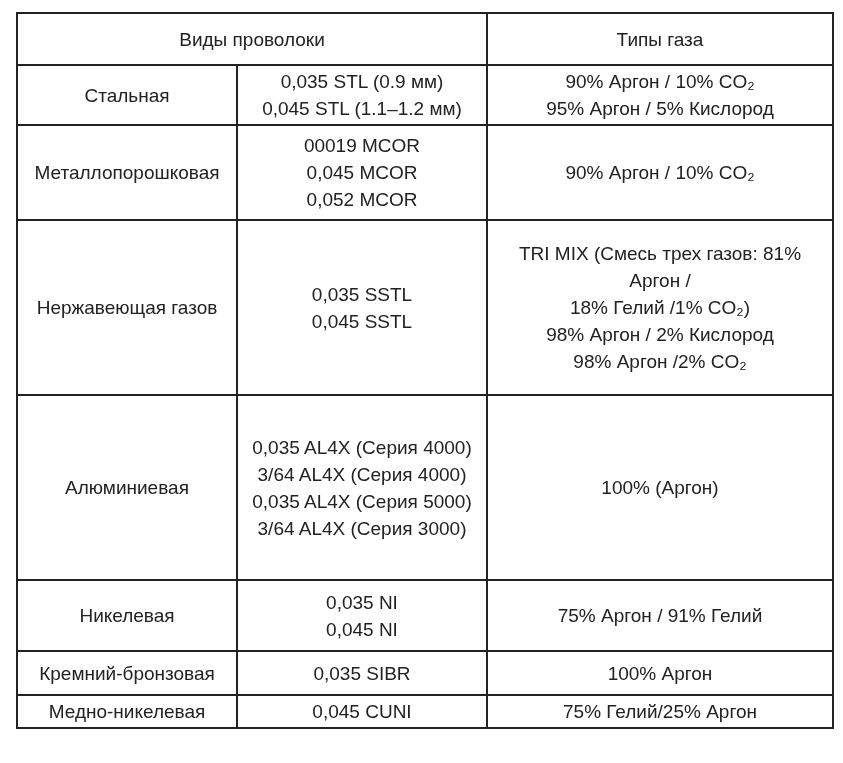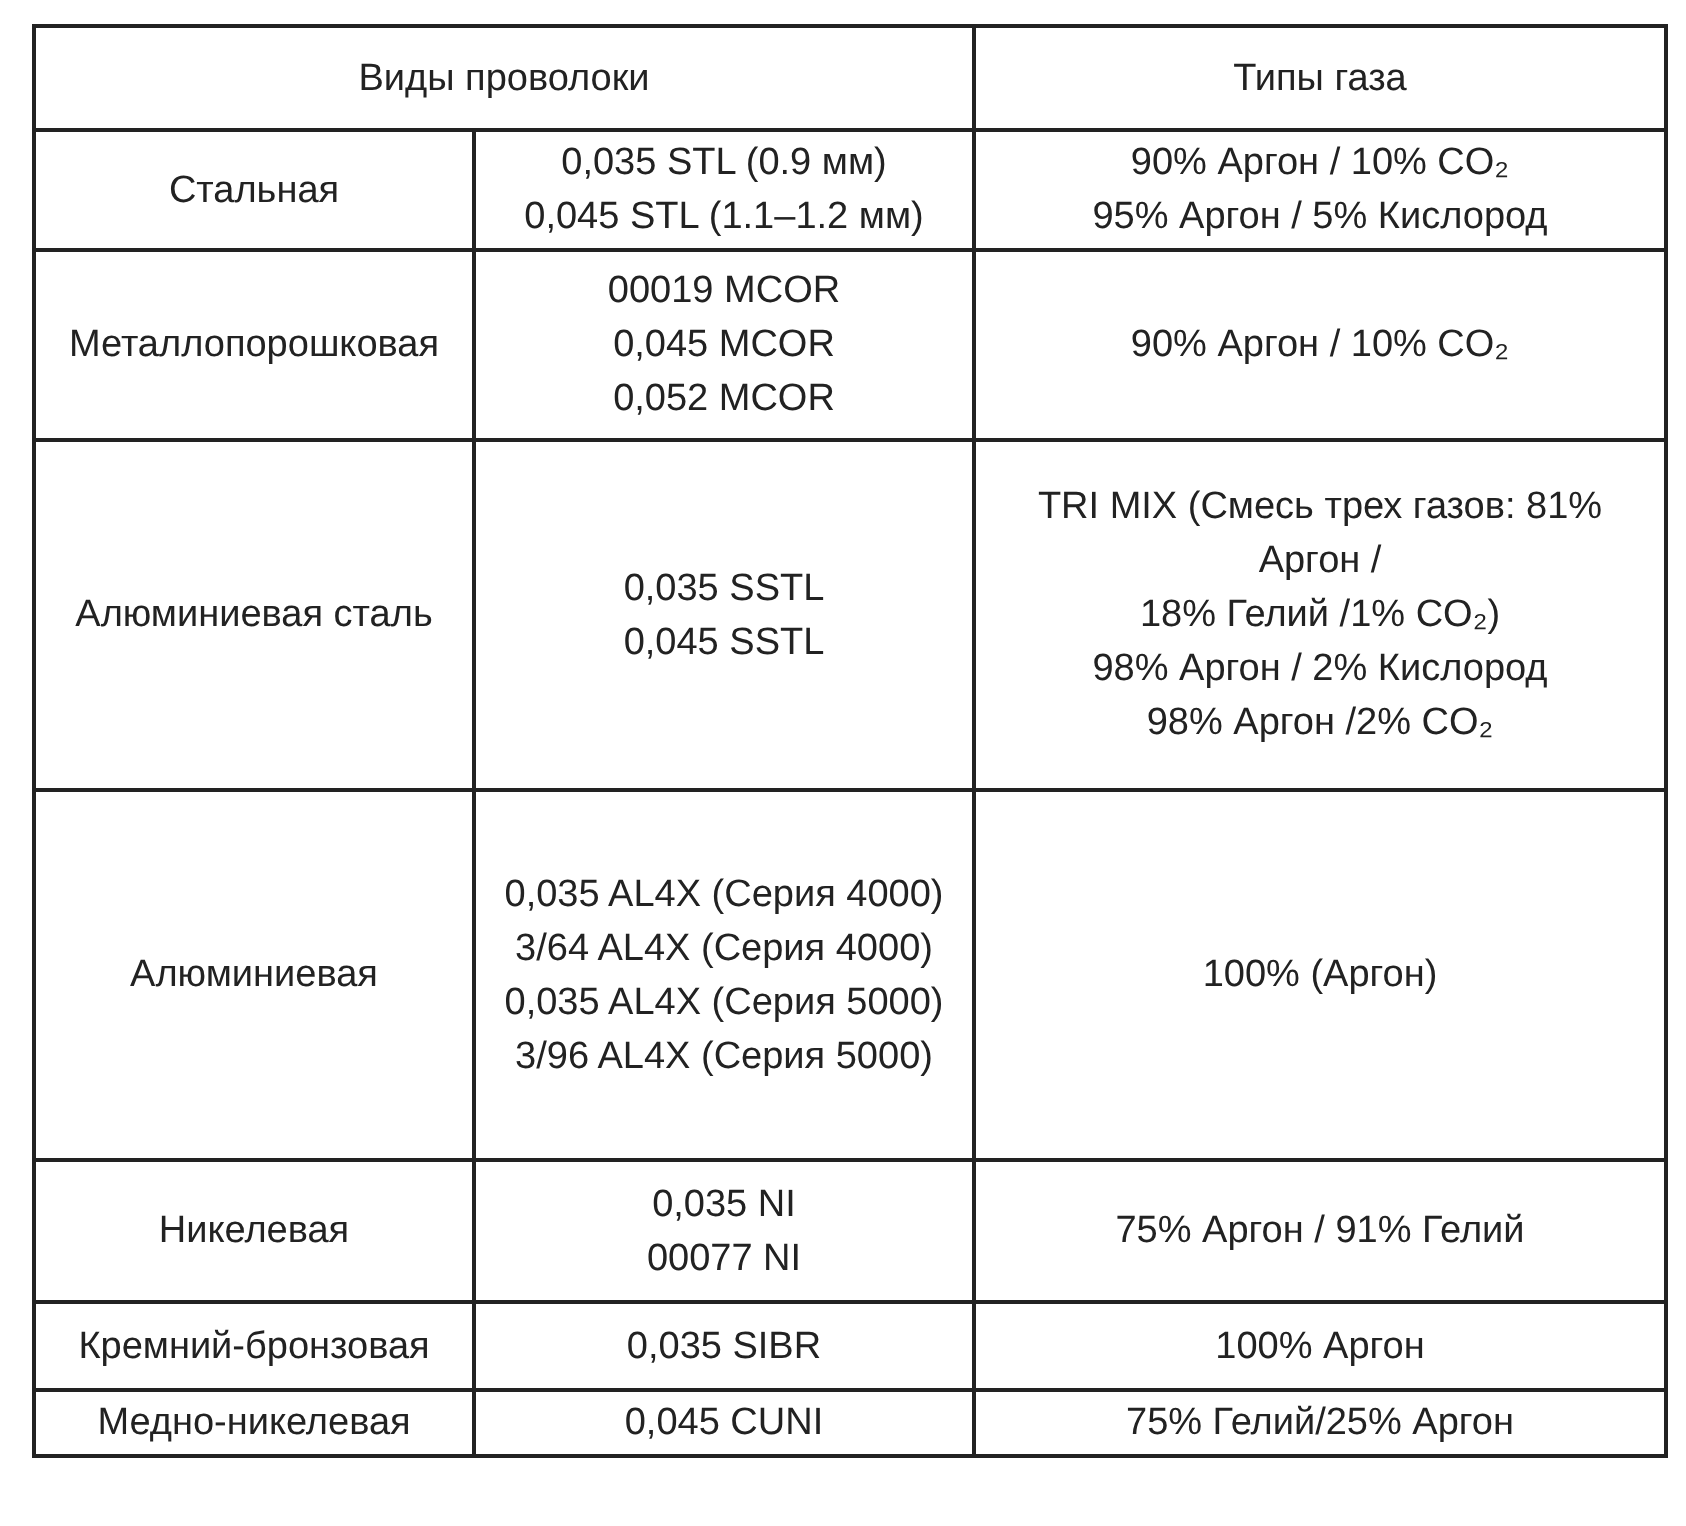"Алюминиевая сталь" td { text: Алюминиевая сталь -> Нержавеющая газов }
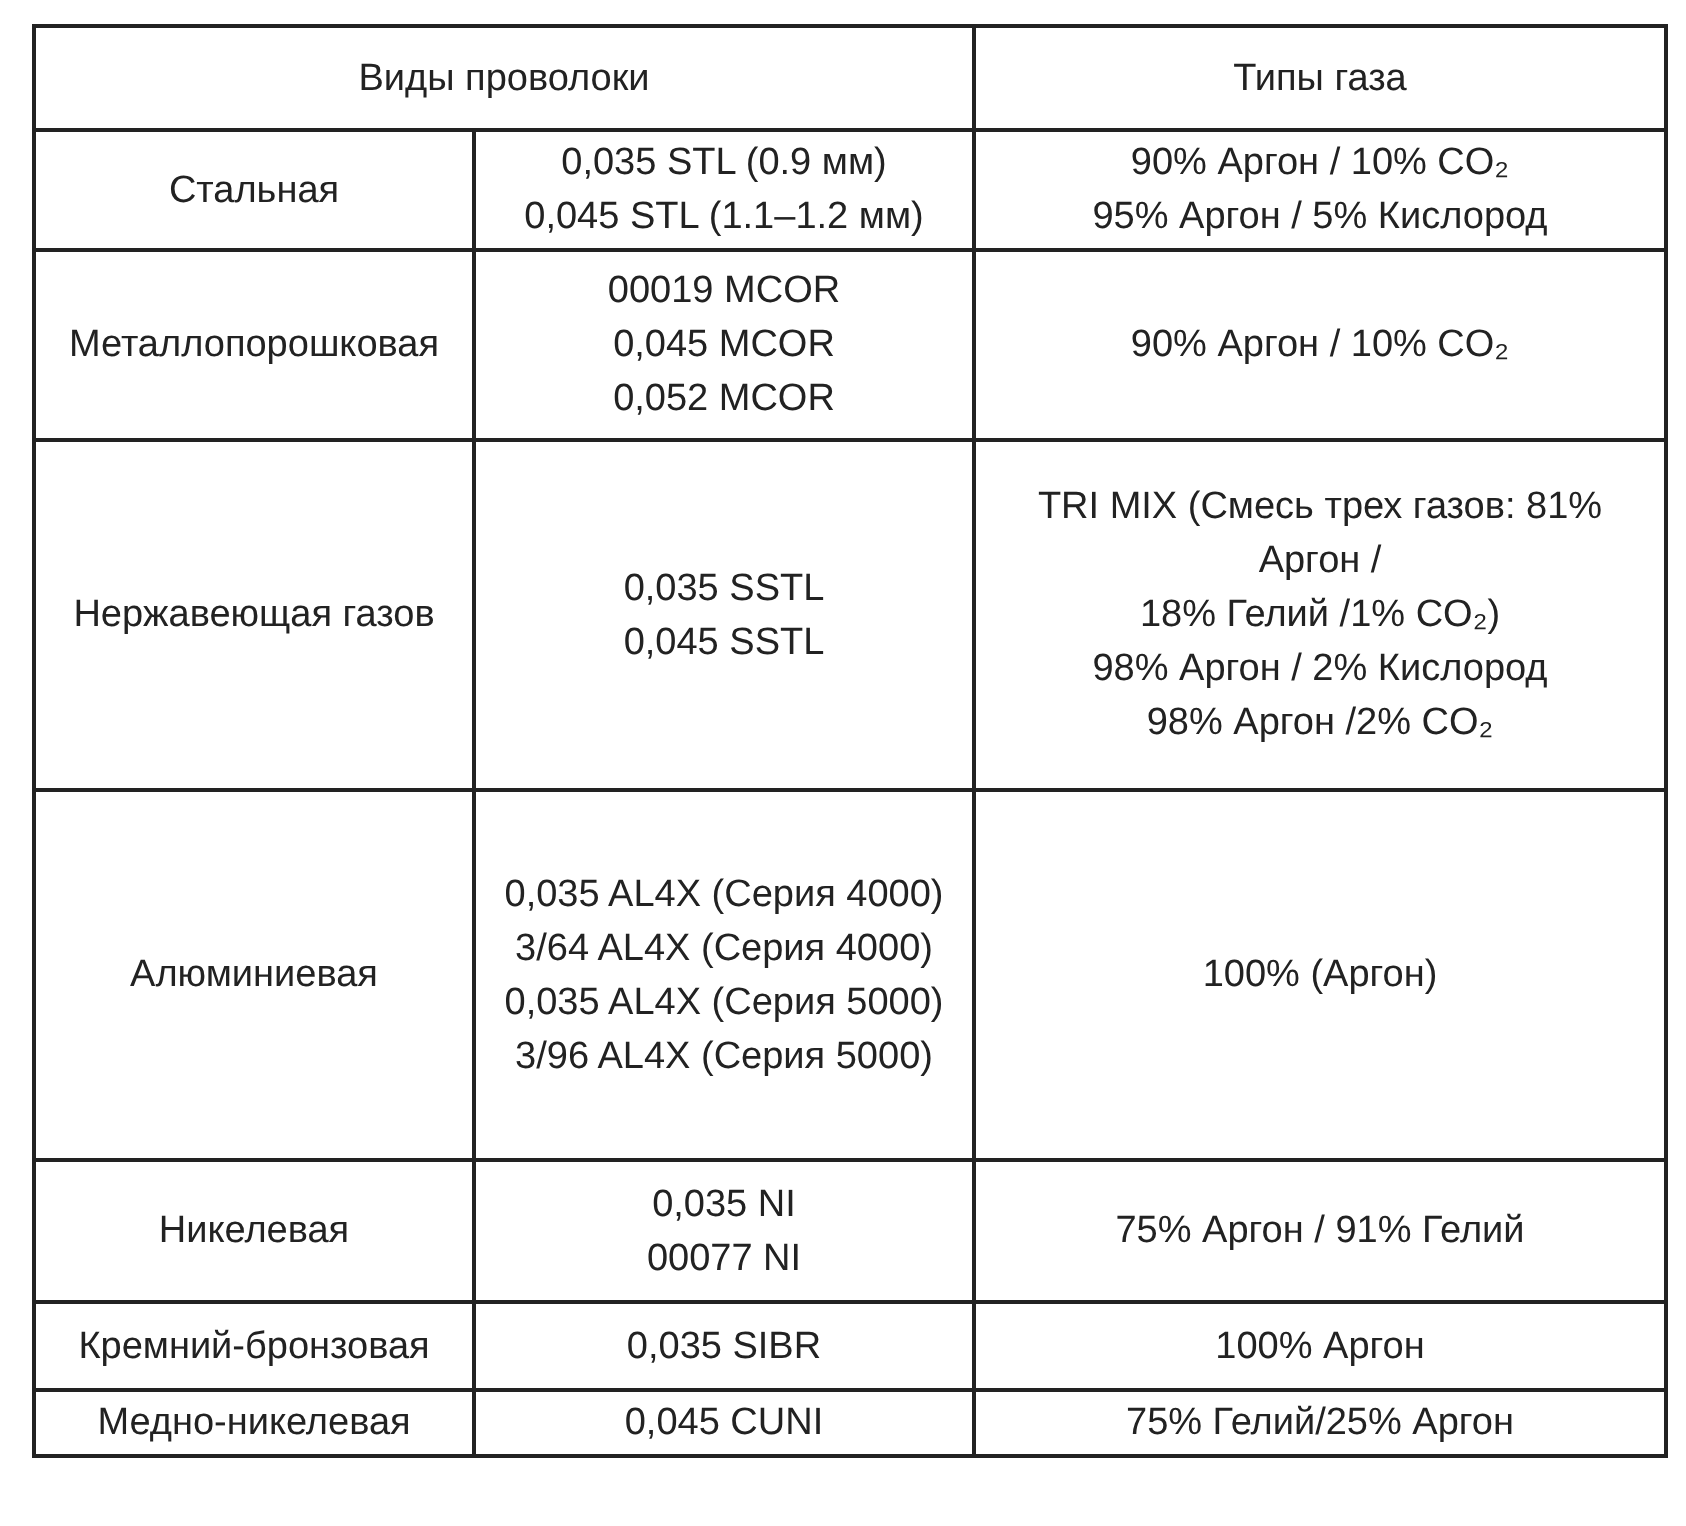"3/96 AL4X (Серия 5000)" span.cell-line { text: 3/96 AL4X (Серия 5000 -> 3/64 AL4X (Серия 3000 }
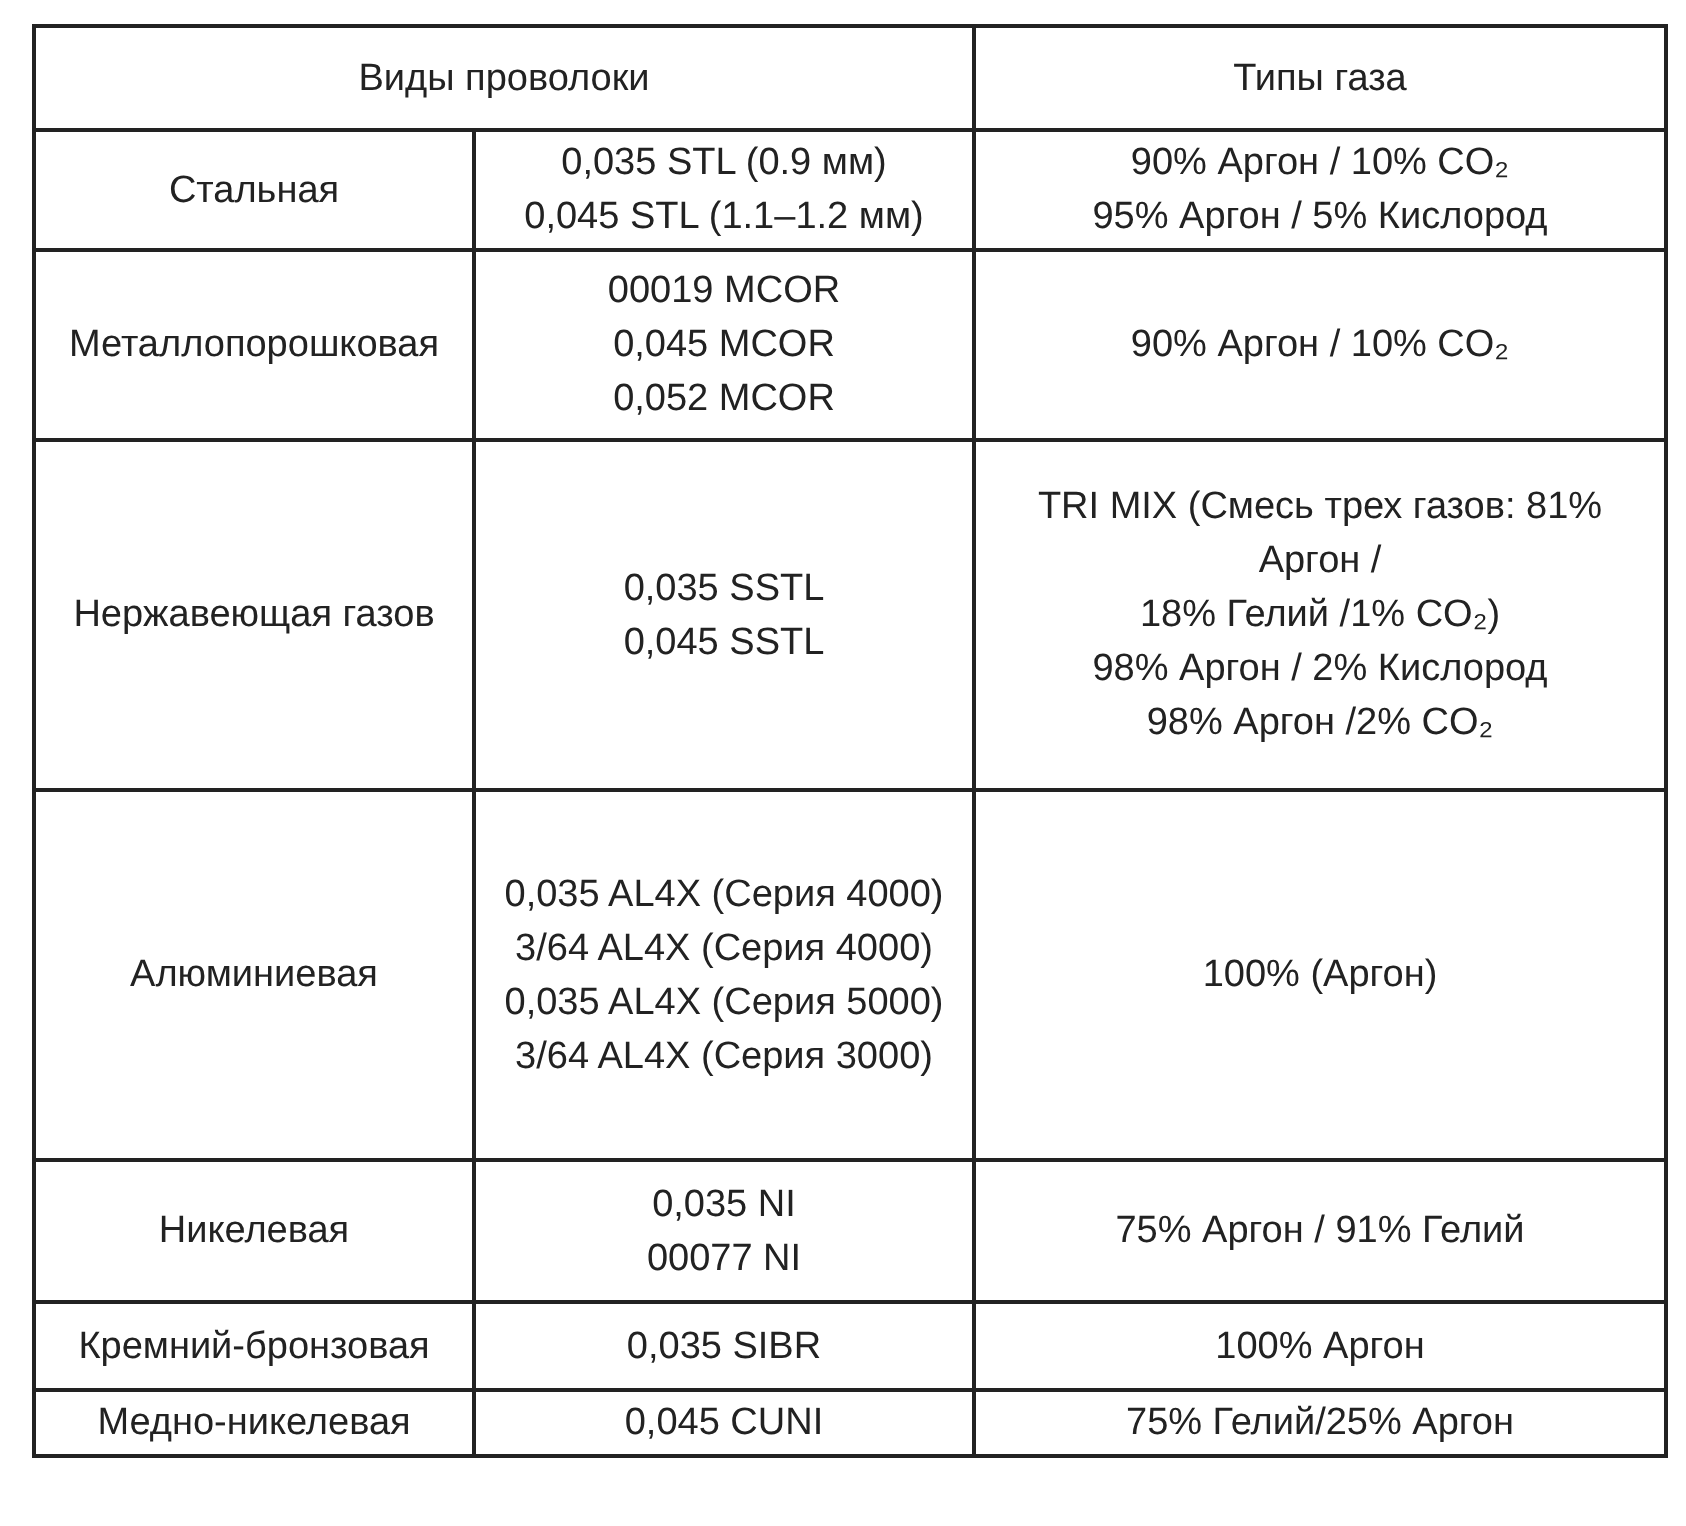"00077 NI" span.cell-line { text: 00077 -> 0,045 }
